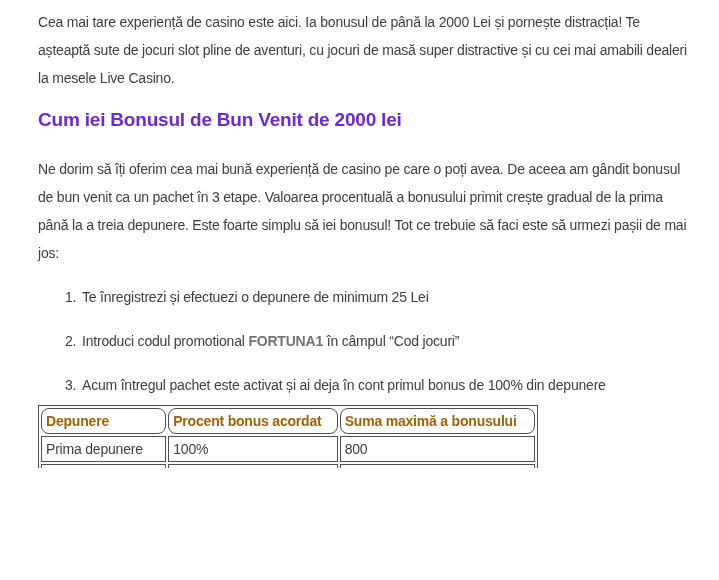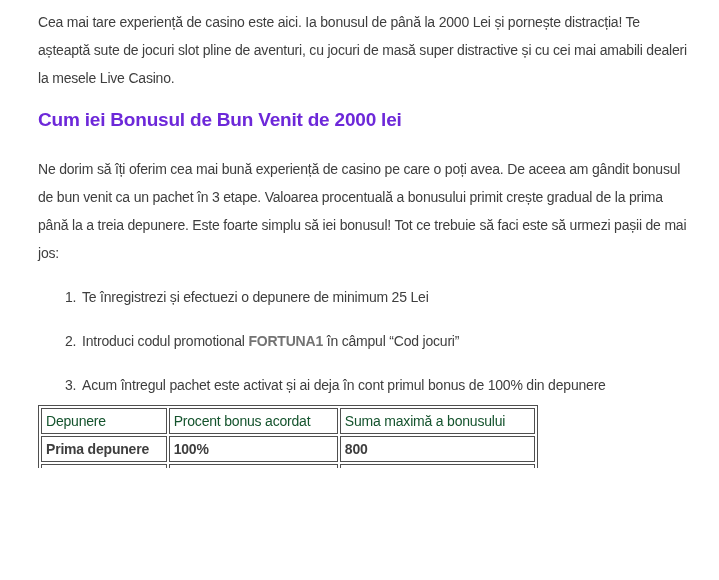"Depunere" table.bonus-table th { border-radius: none -> 8px; color: #14532d -> #a16207; font-weight: 400 -> 700 }
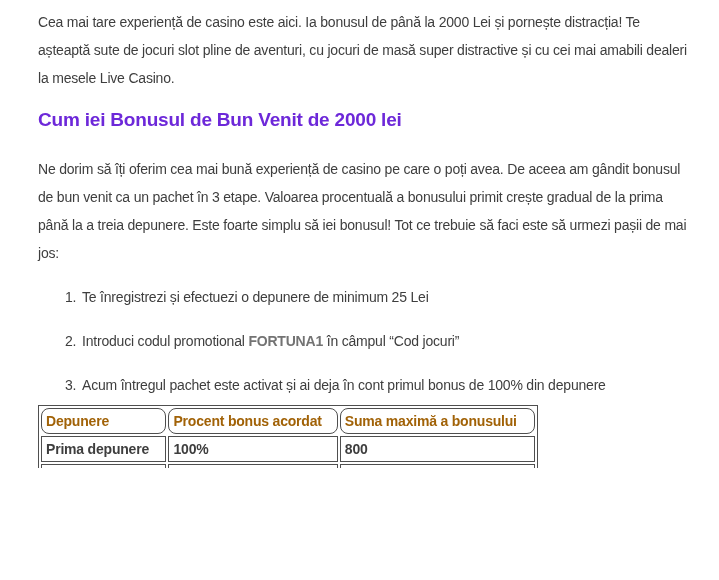"Prima depunere" table.bonus-table th, table.bonus-table td { font-weight: bold -> none }
